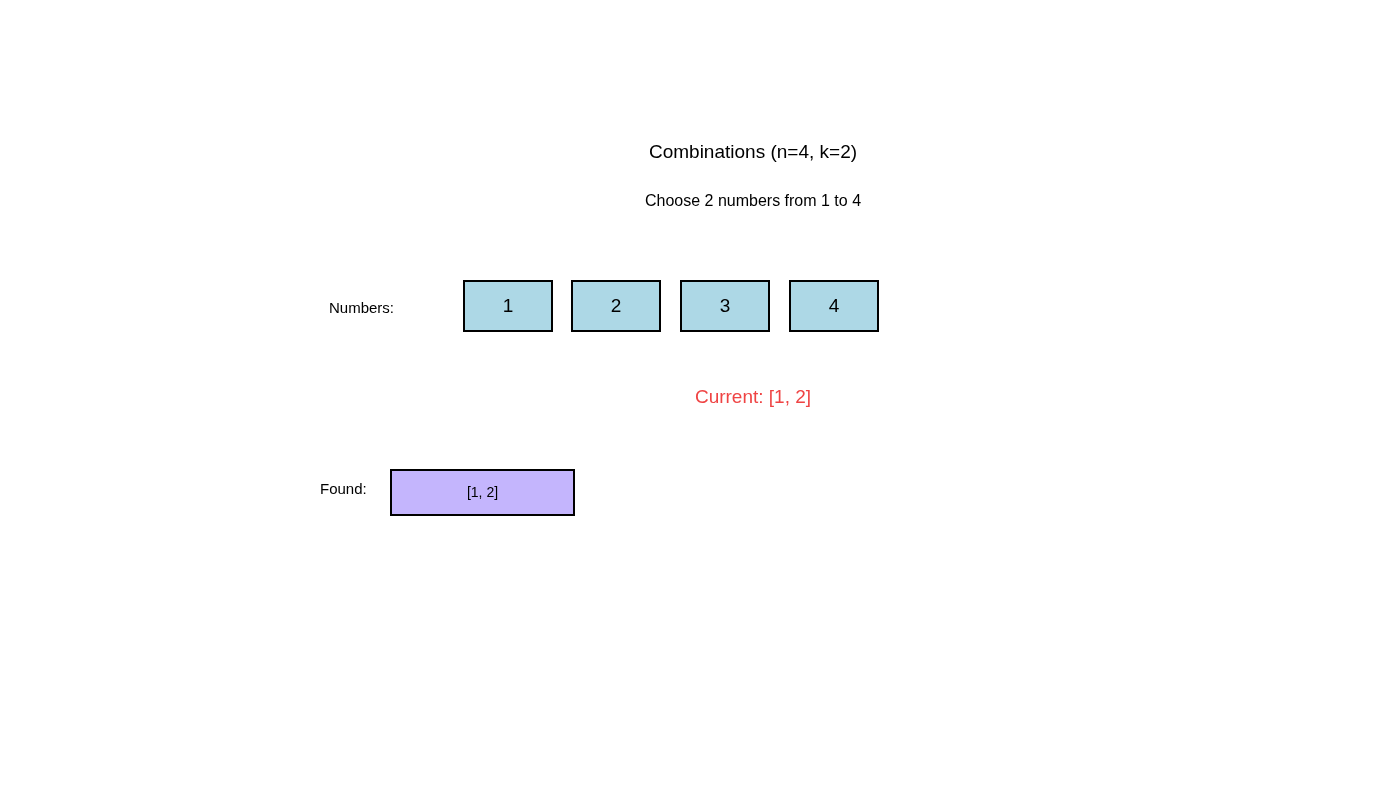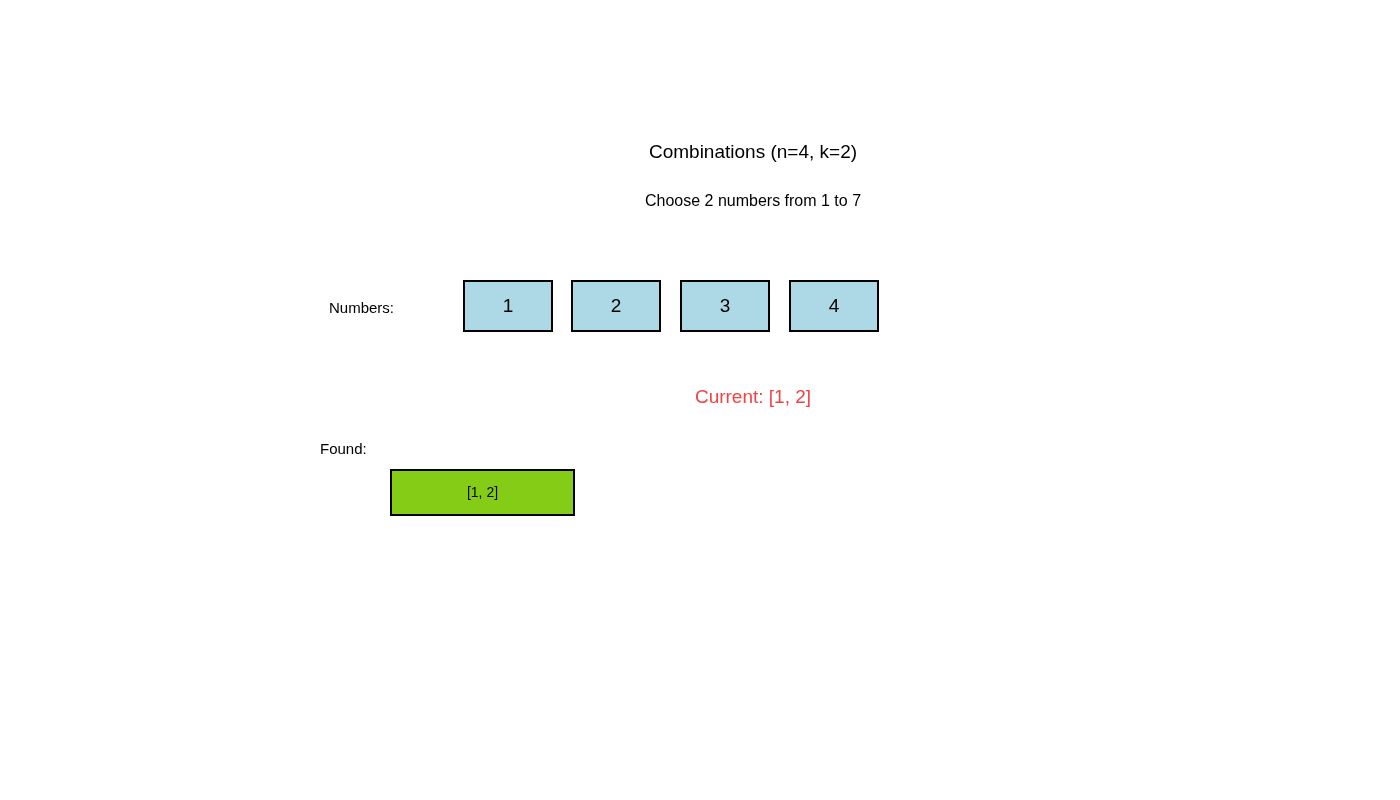"Choose 2 numbers from 1" div.abs { text: 7 -> 4 }
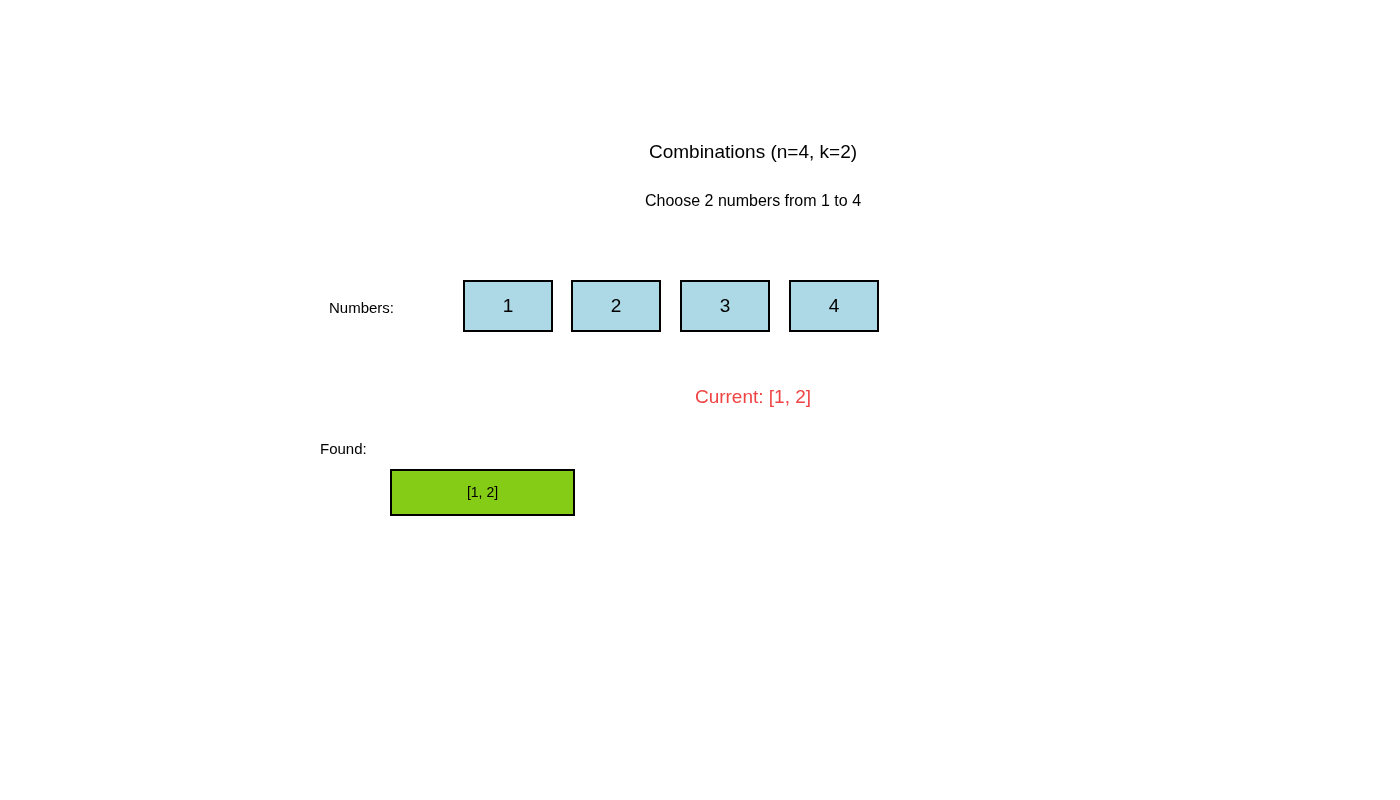"Found:" #found-label { top: 440px -> 480px }
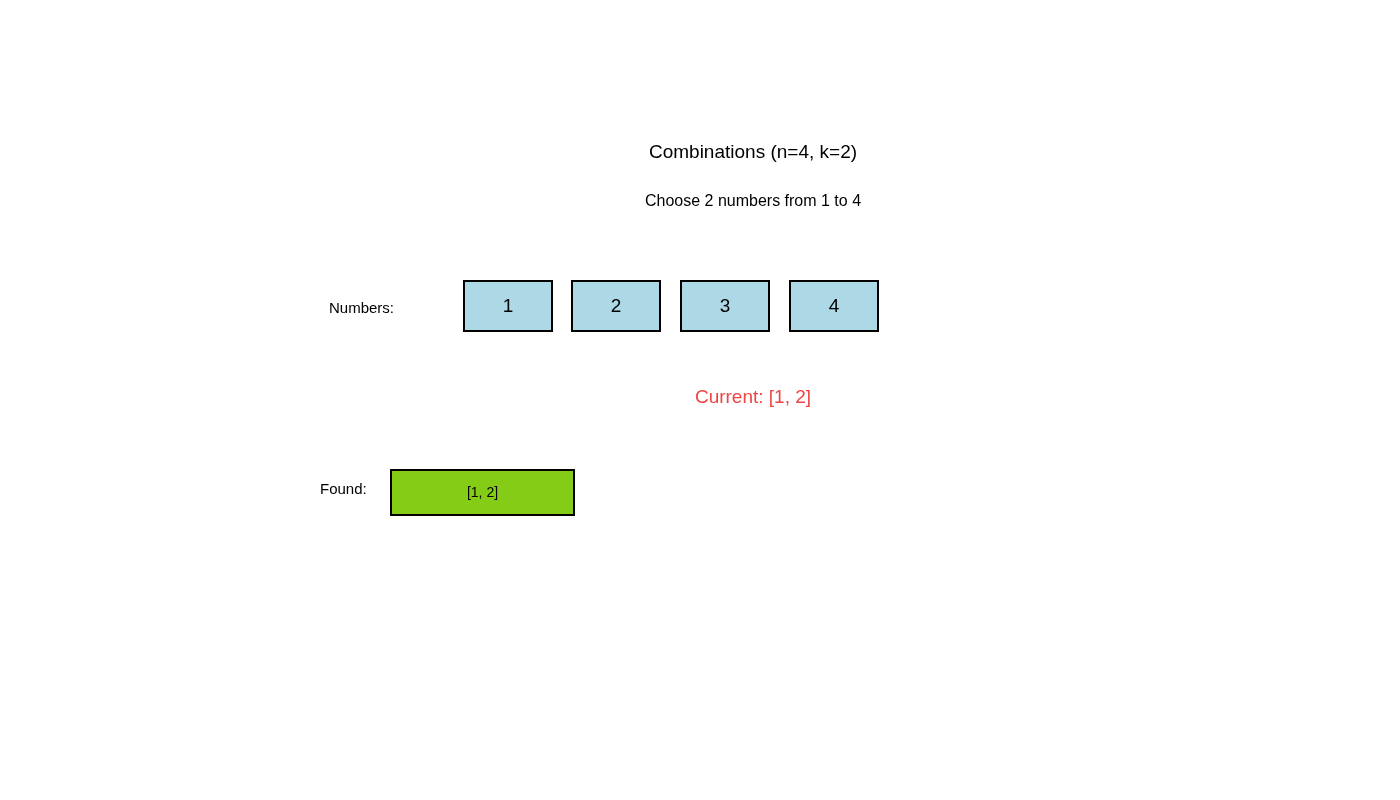"[1, 2]" .found-box { background: #84cc16 -> #c4b5fd }
